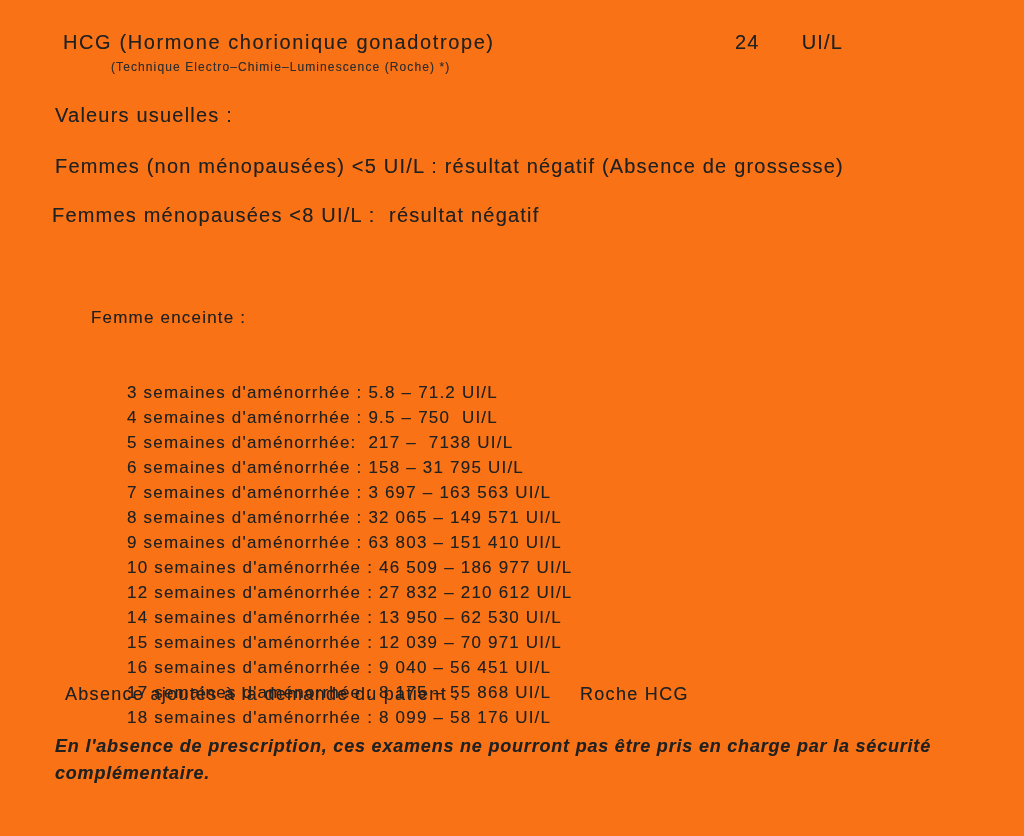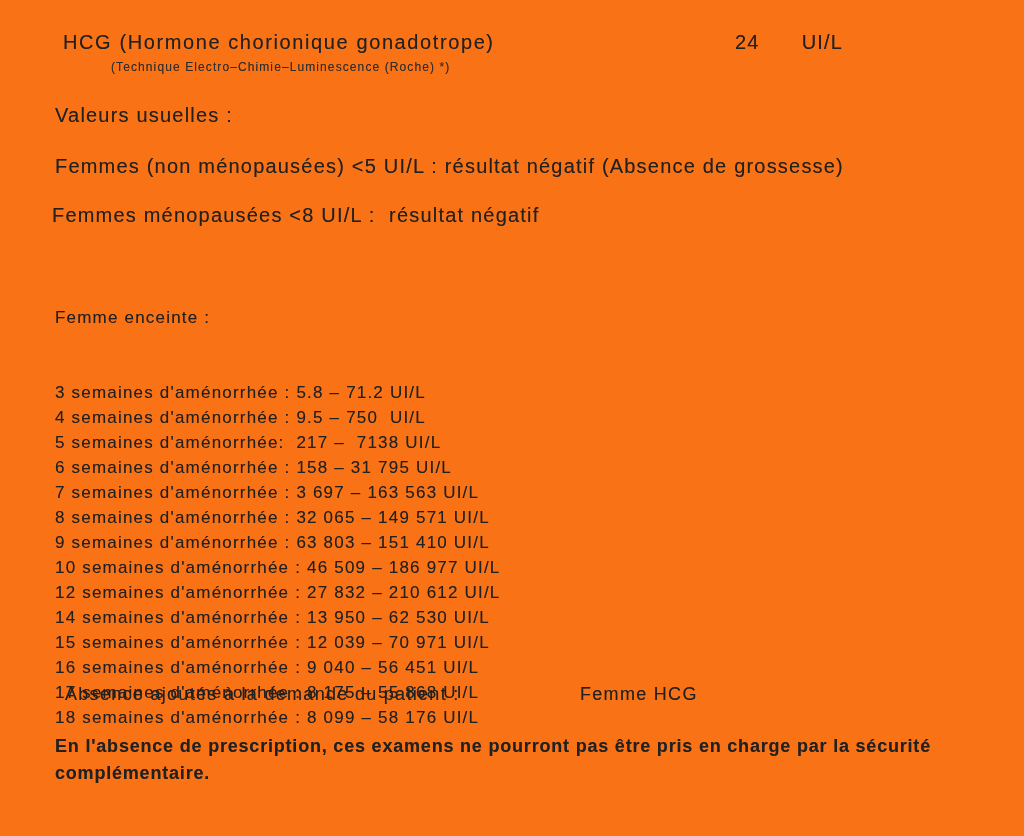"Femme enceinte :" .pregnancy-block div { margin-left: none -> 36px }
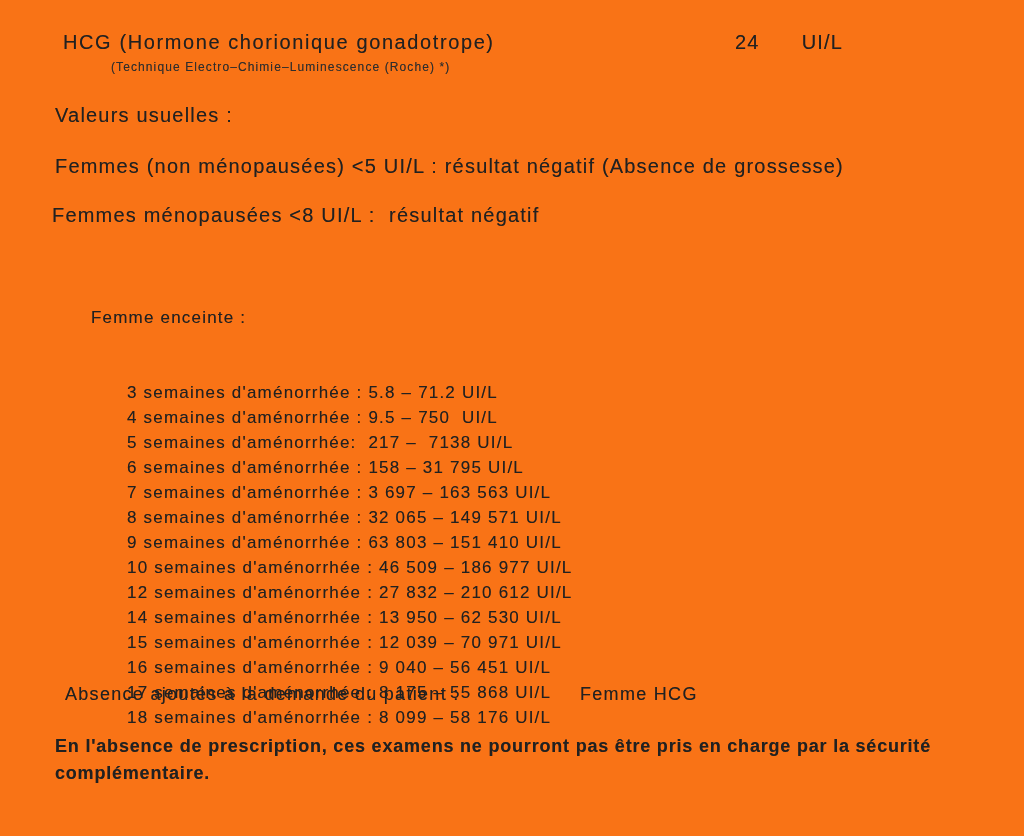"Femme HCG" div.abs { text: Femme -> Roche }
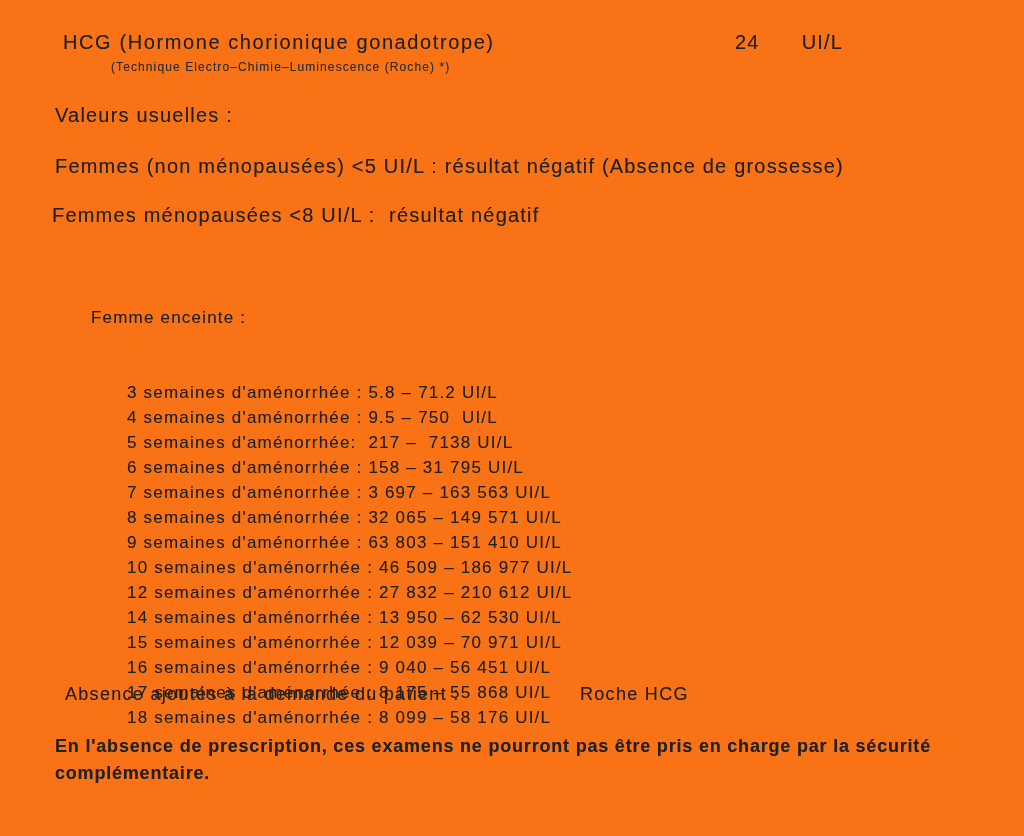"En l'absence de prescription, ces" .disclaimer { font-style: none -> italic }
